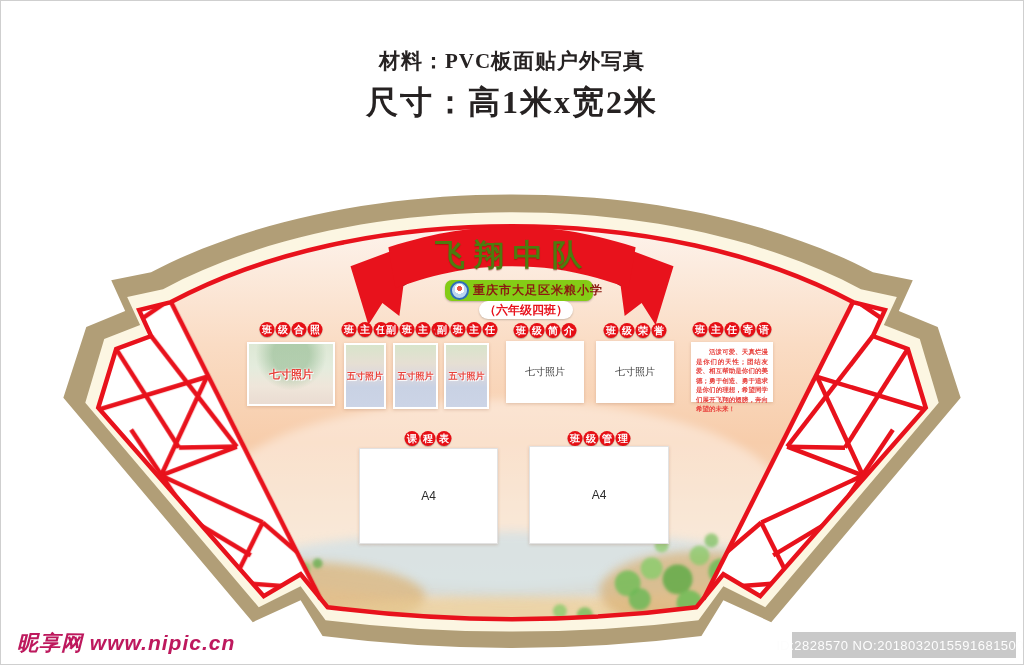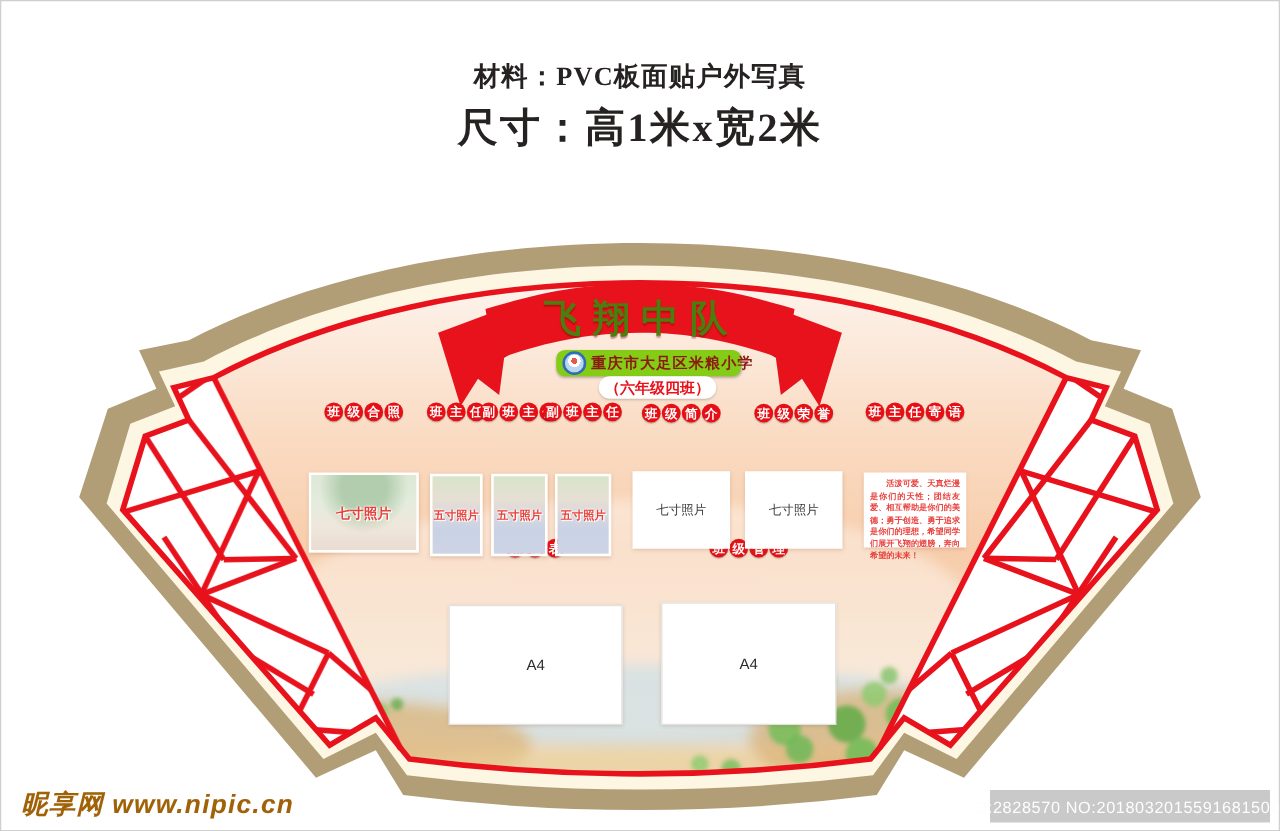"七寸照片" .pbox { margin-top: 36px -> none }
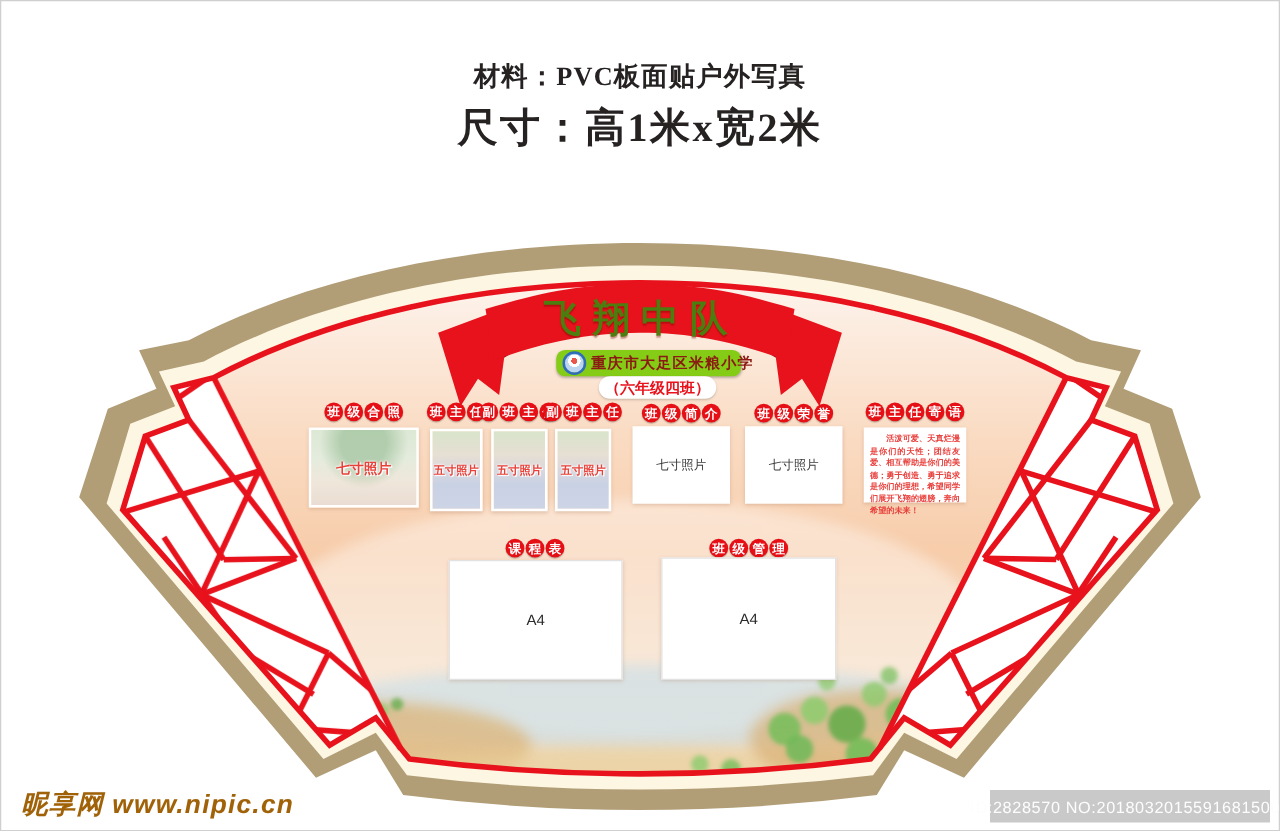"昵享网 www.nipic.cn" .nipic { color: #a16207 -> #be185d }
